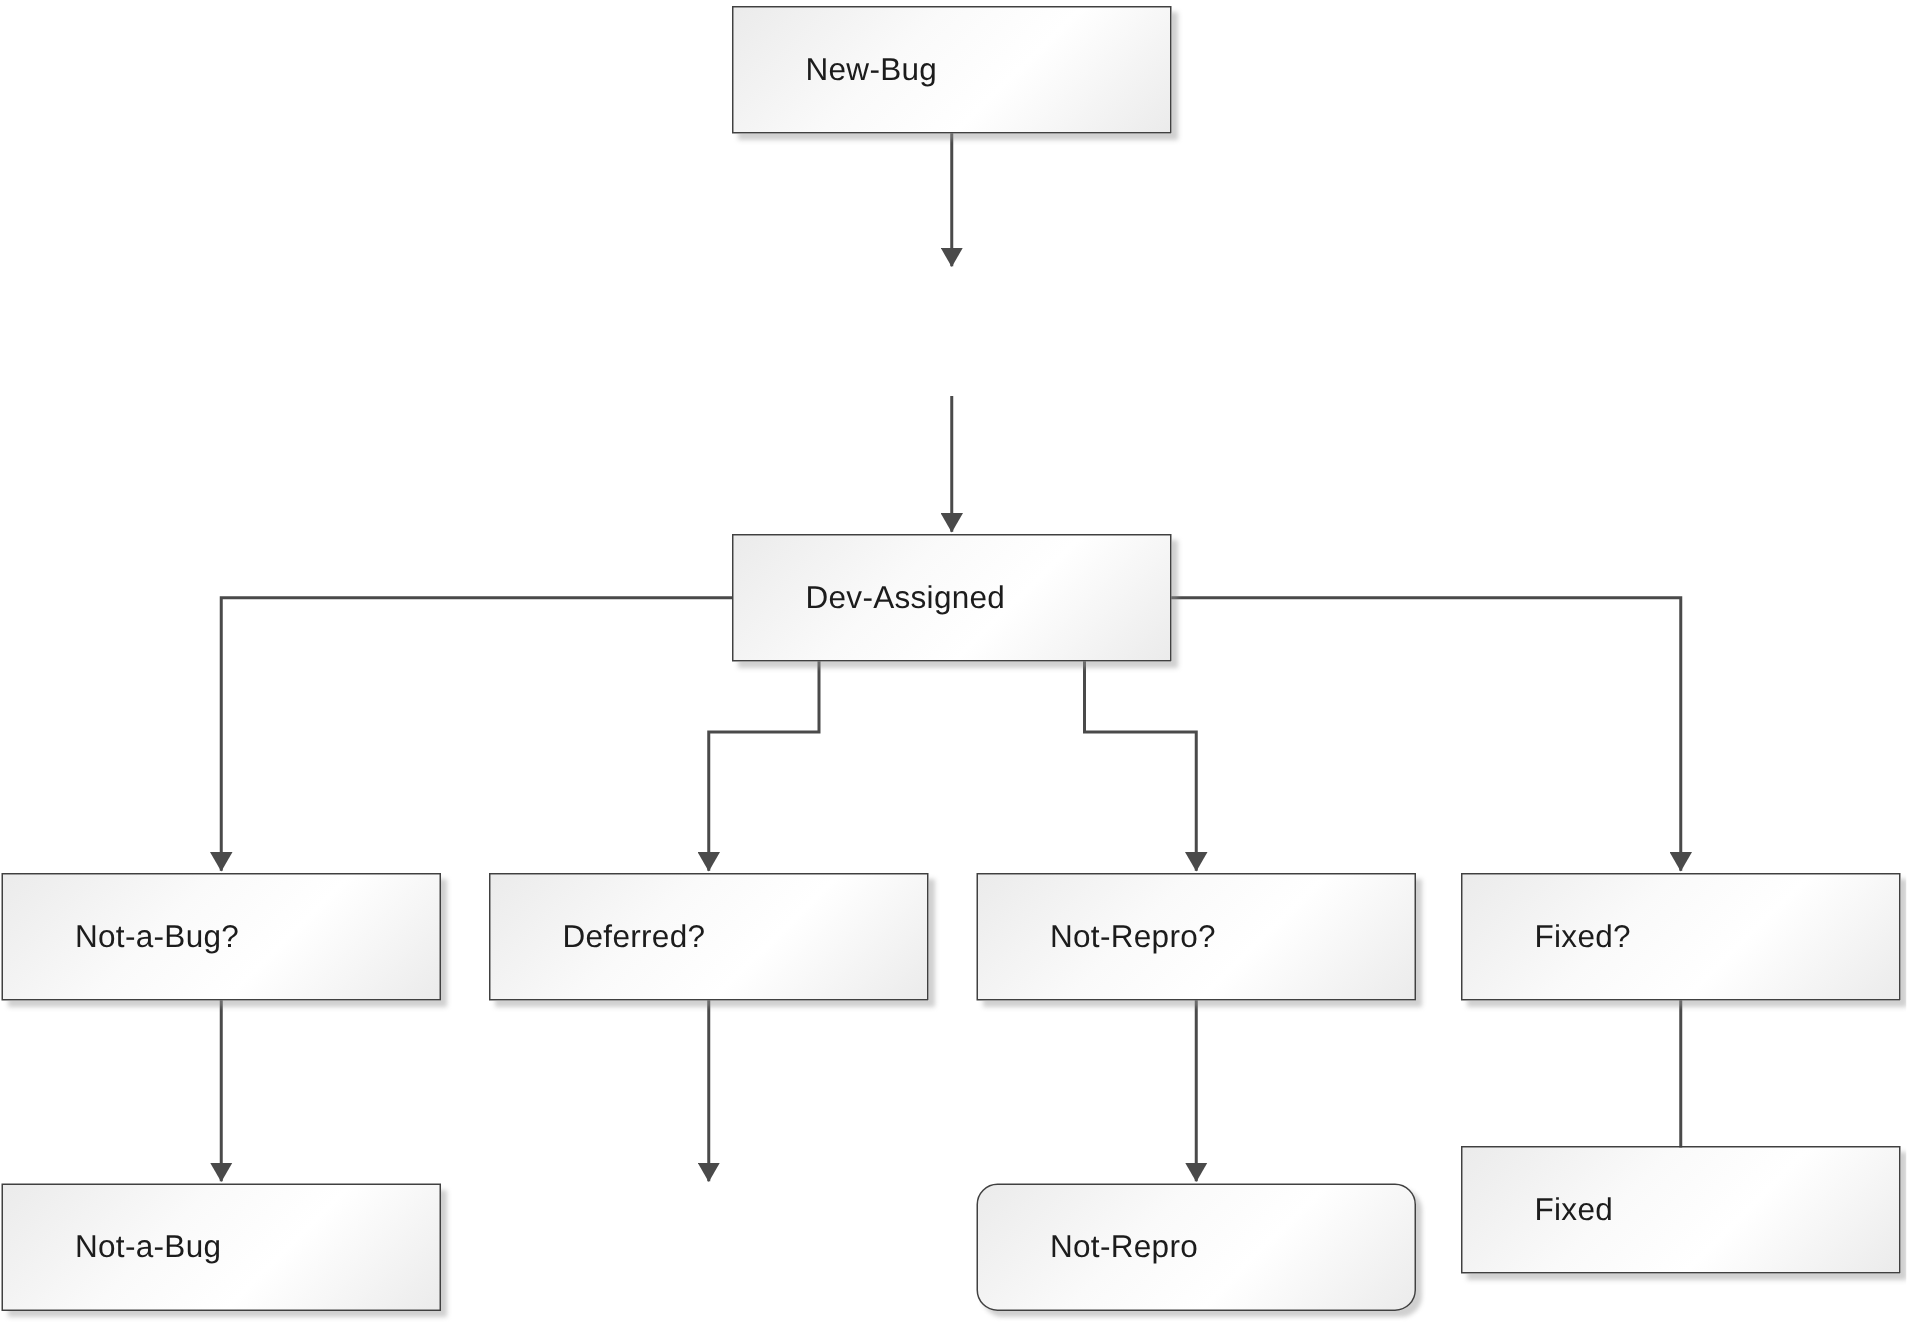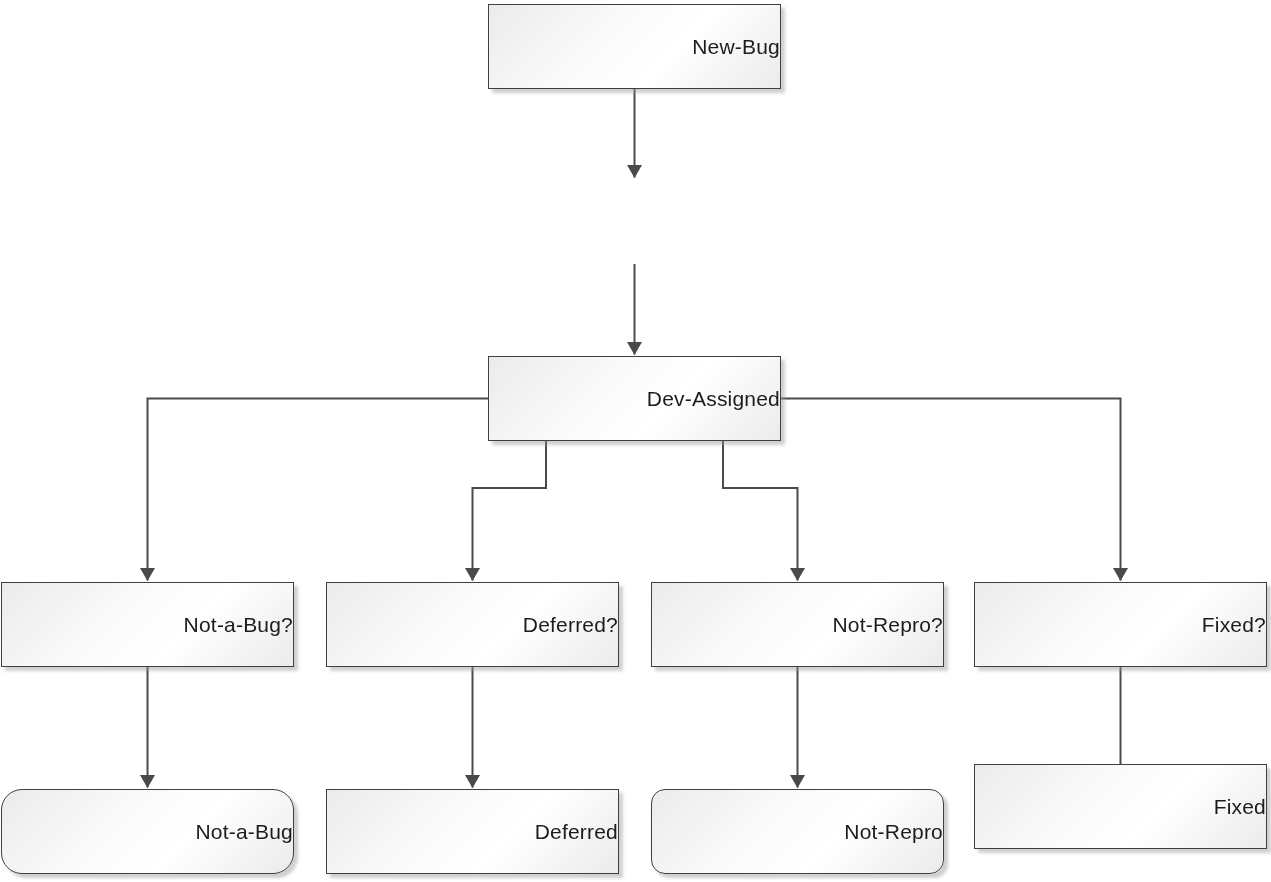"New-Bug" .node { justify-content: flex-end -> flex-start; padding-left: none -> 48px }
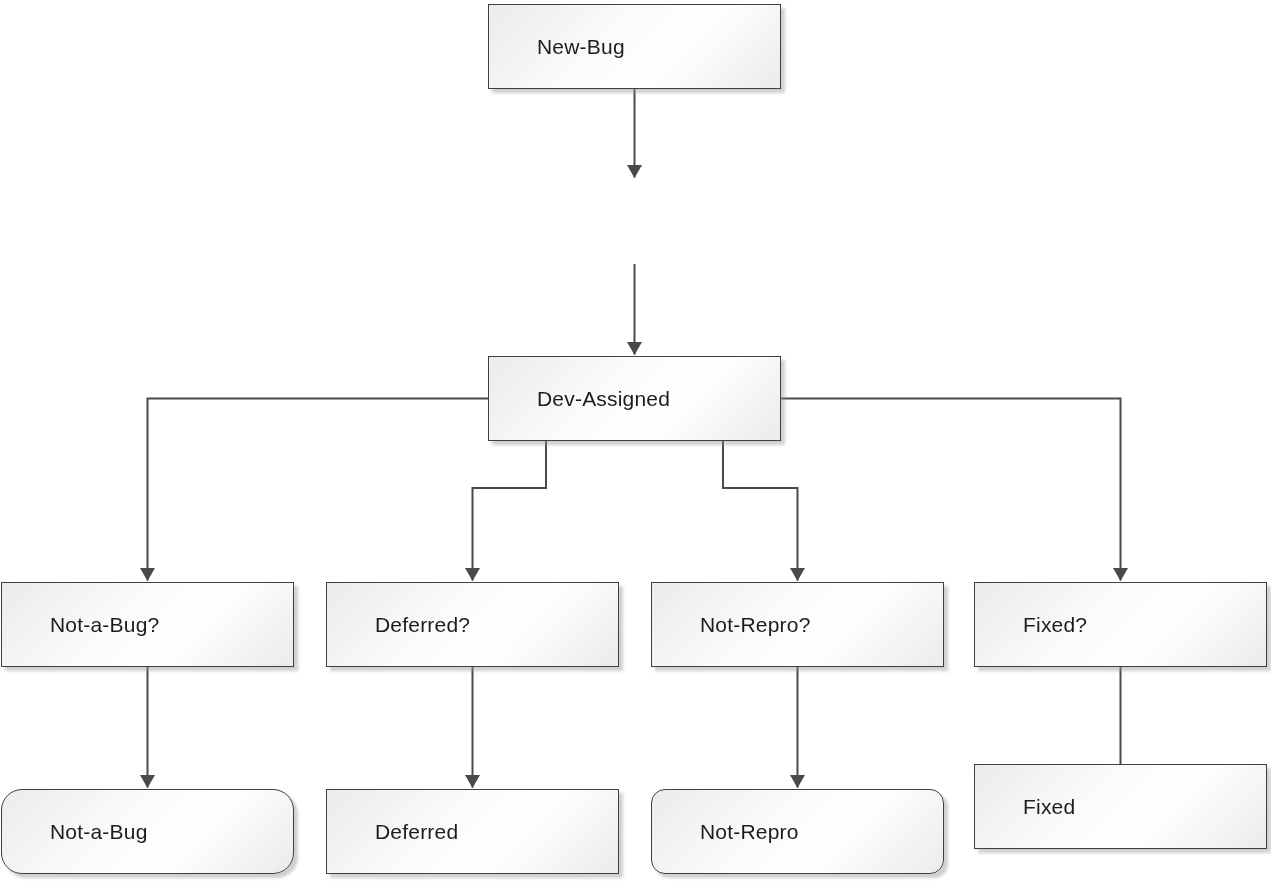"Not-a-Bug" div.node { border-radius: 21px -> none }
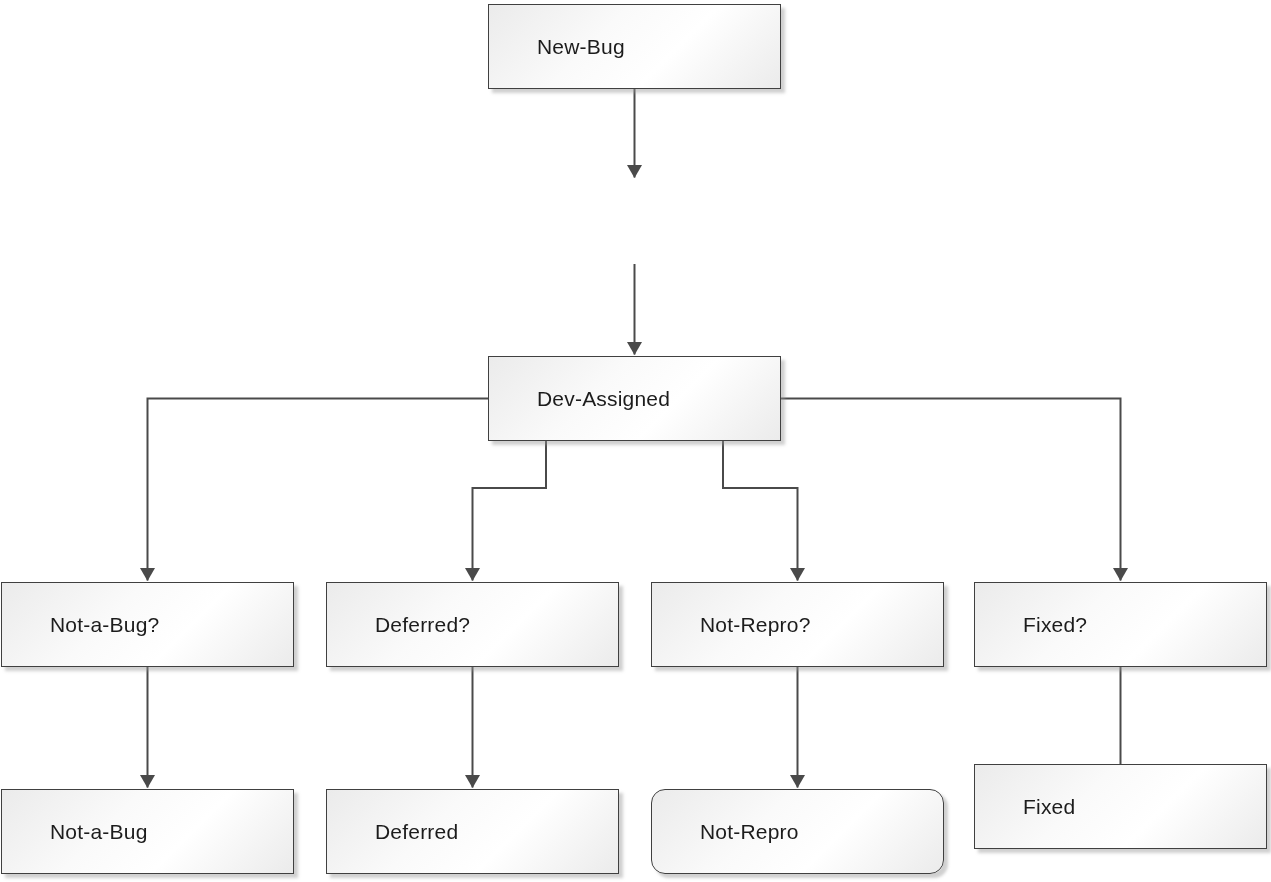"Deferred" div.node { html: <div> <span>Deferred</span> </div> -> none }
